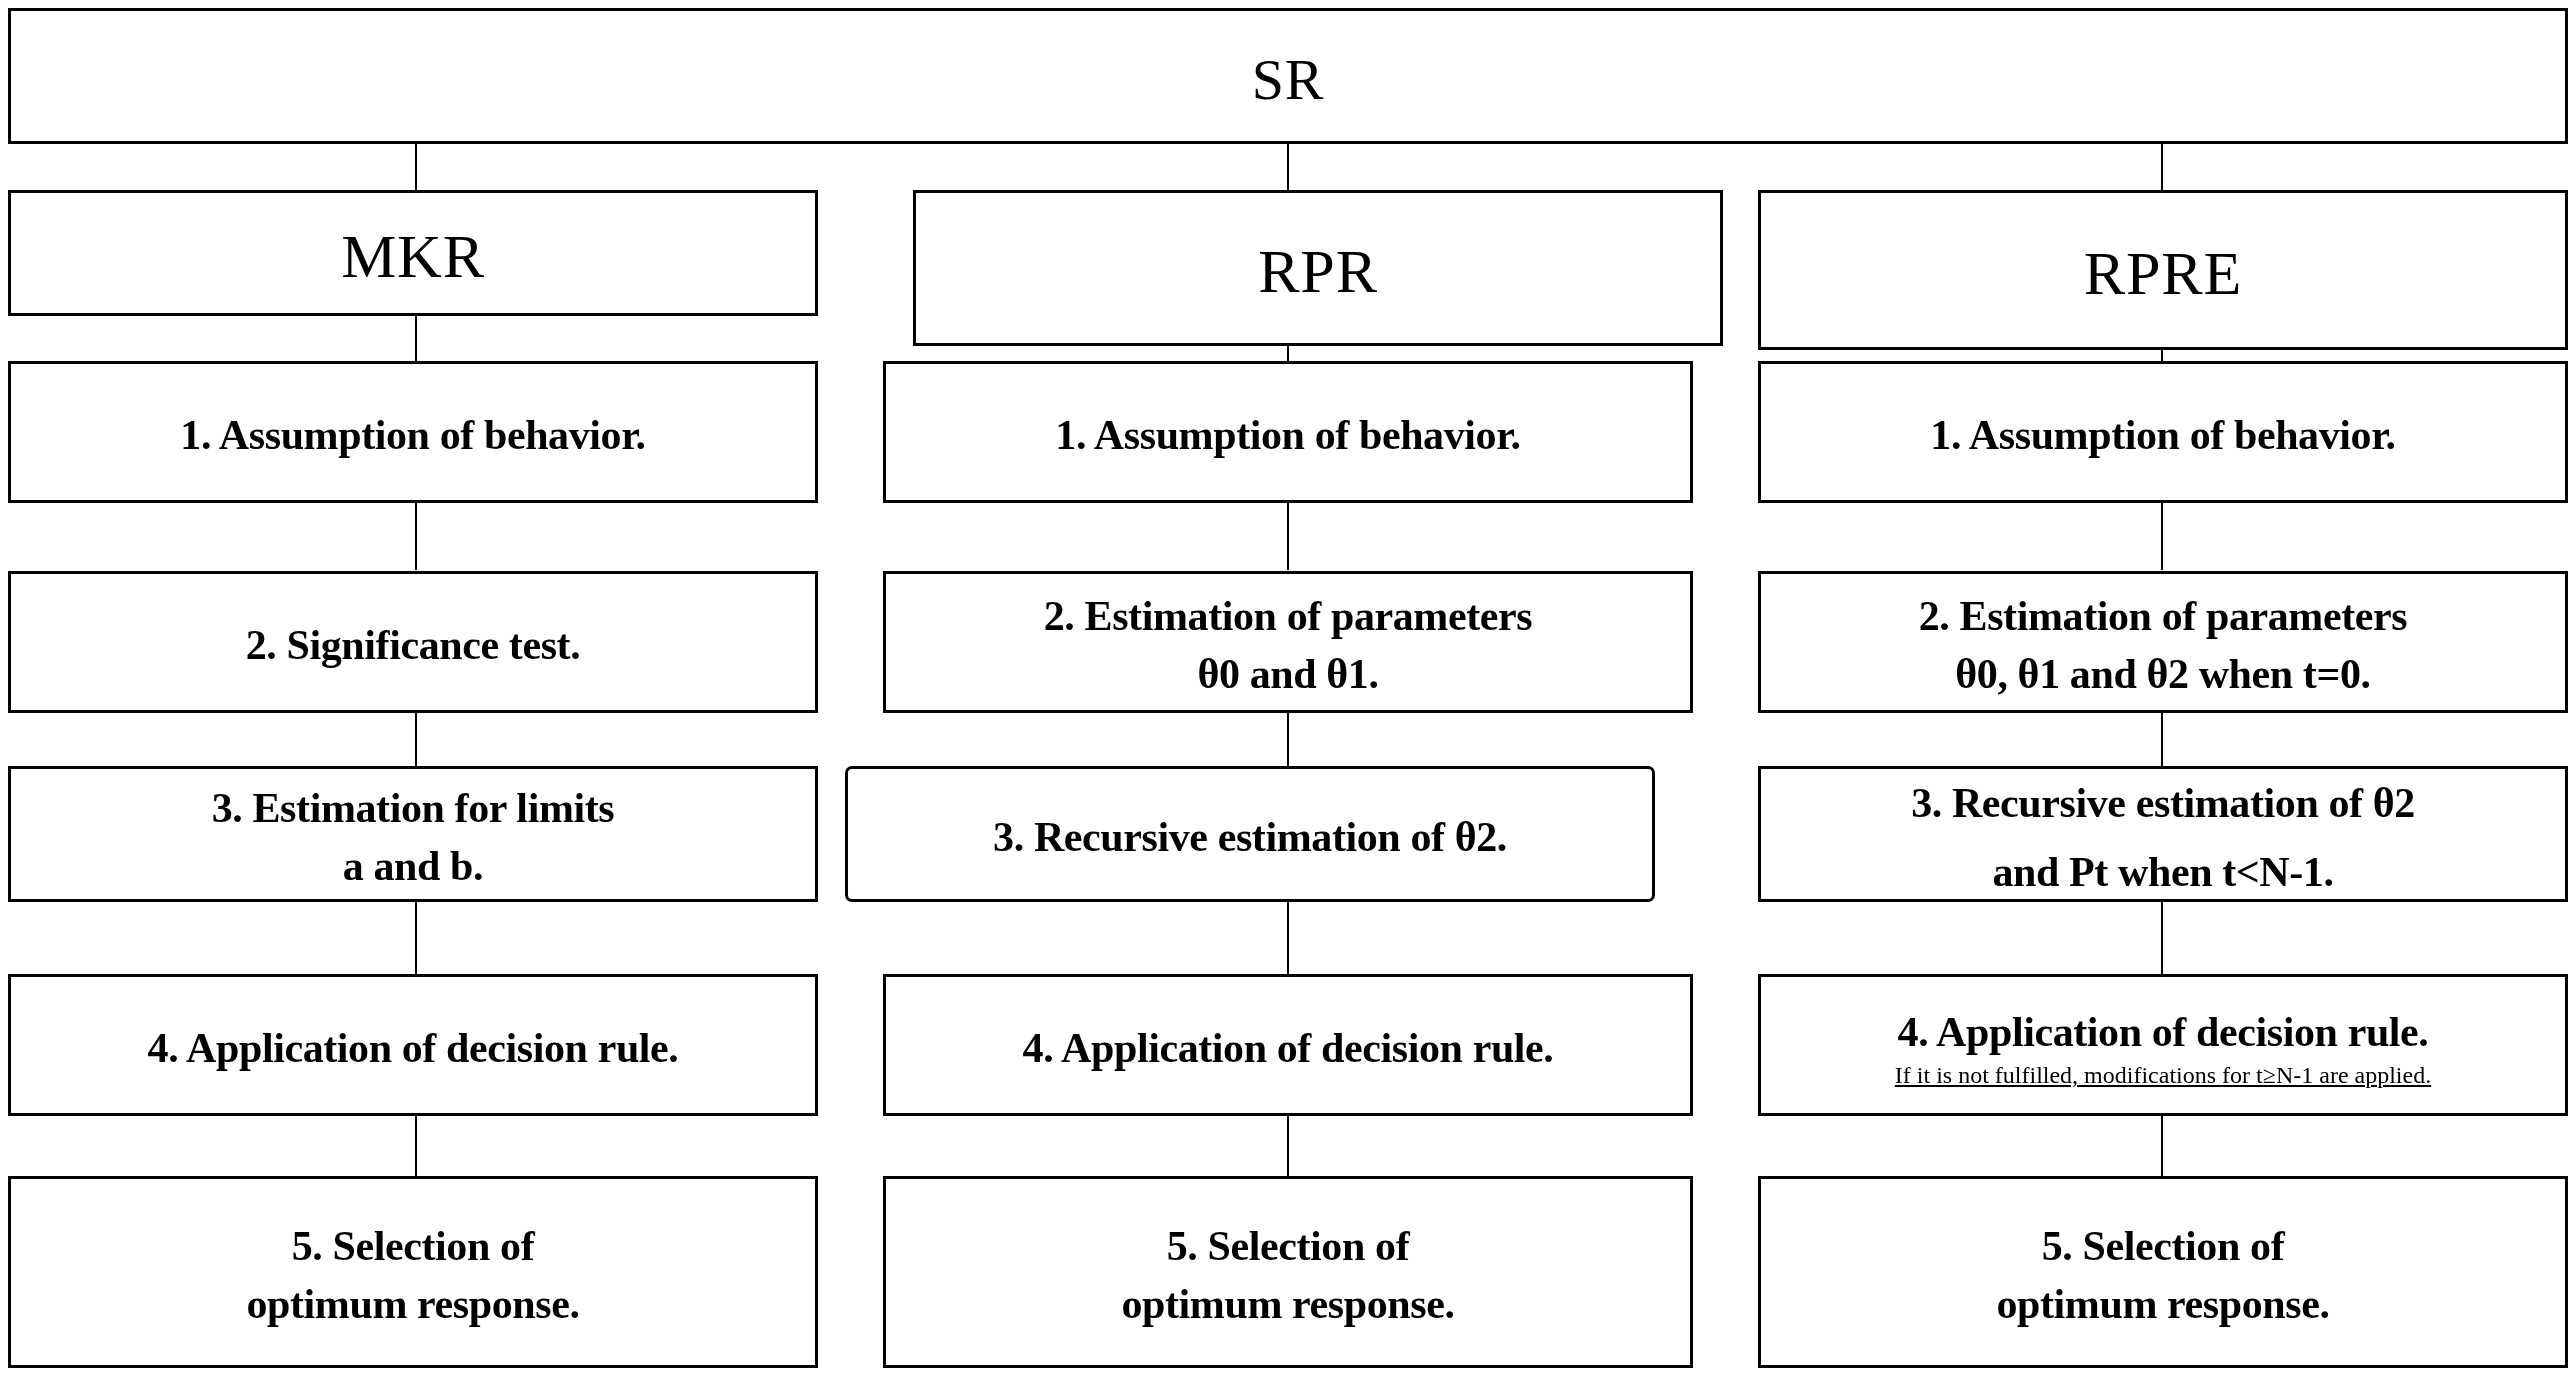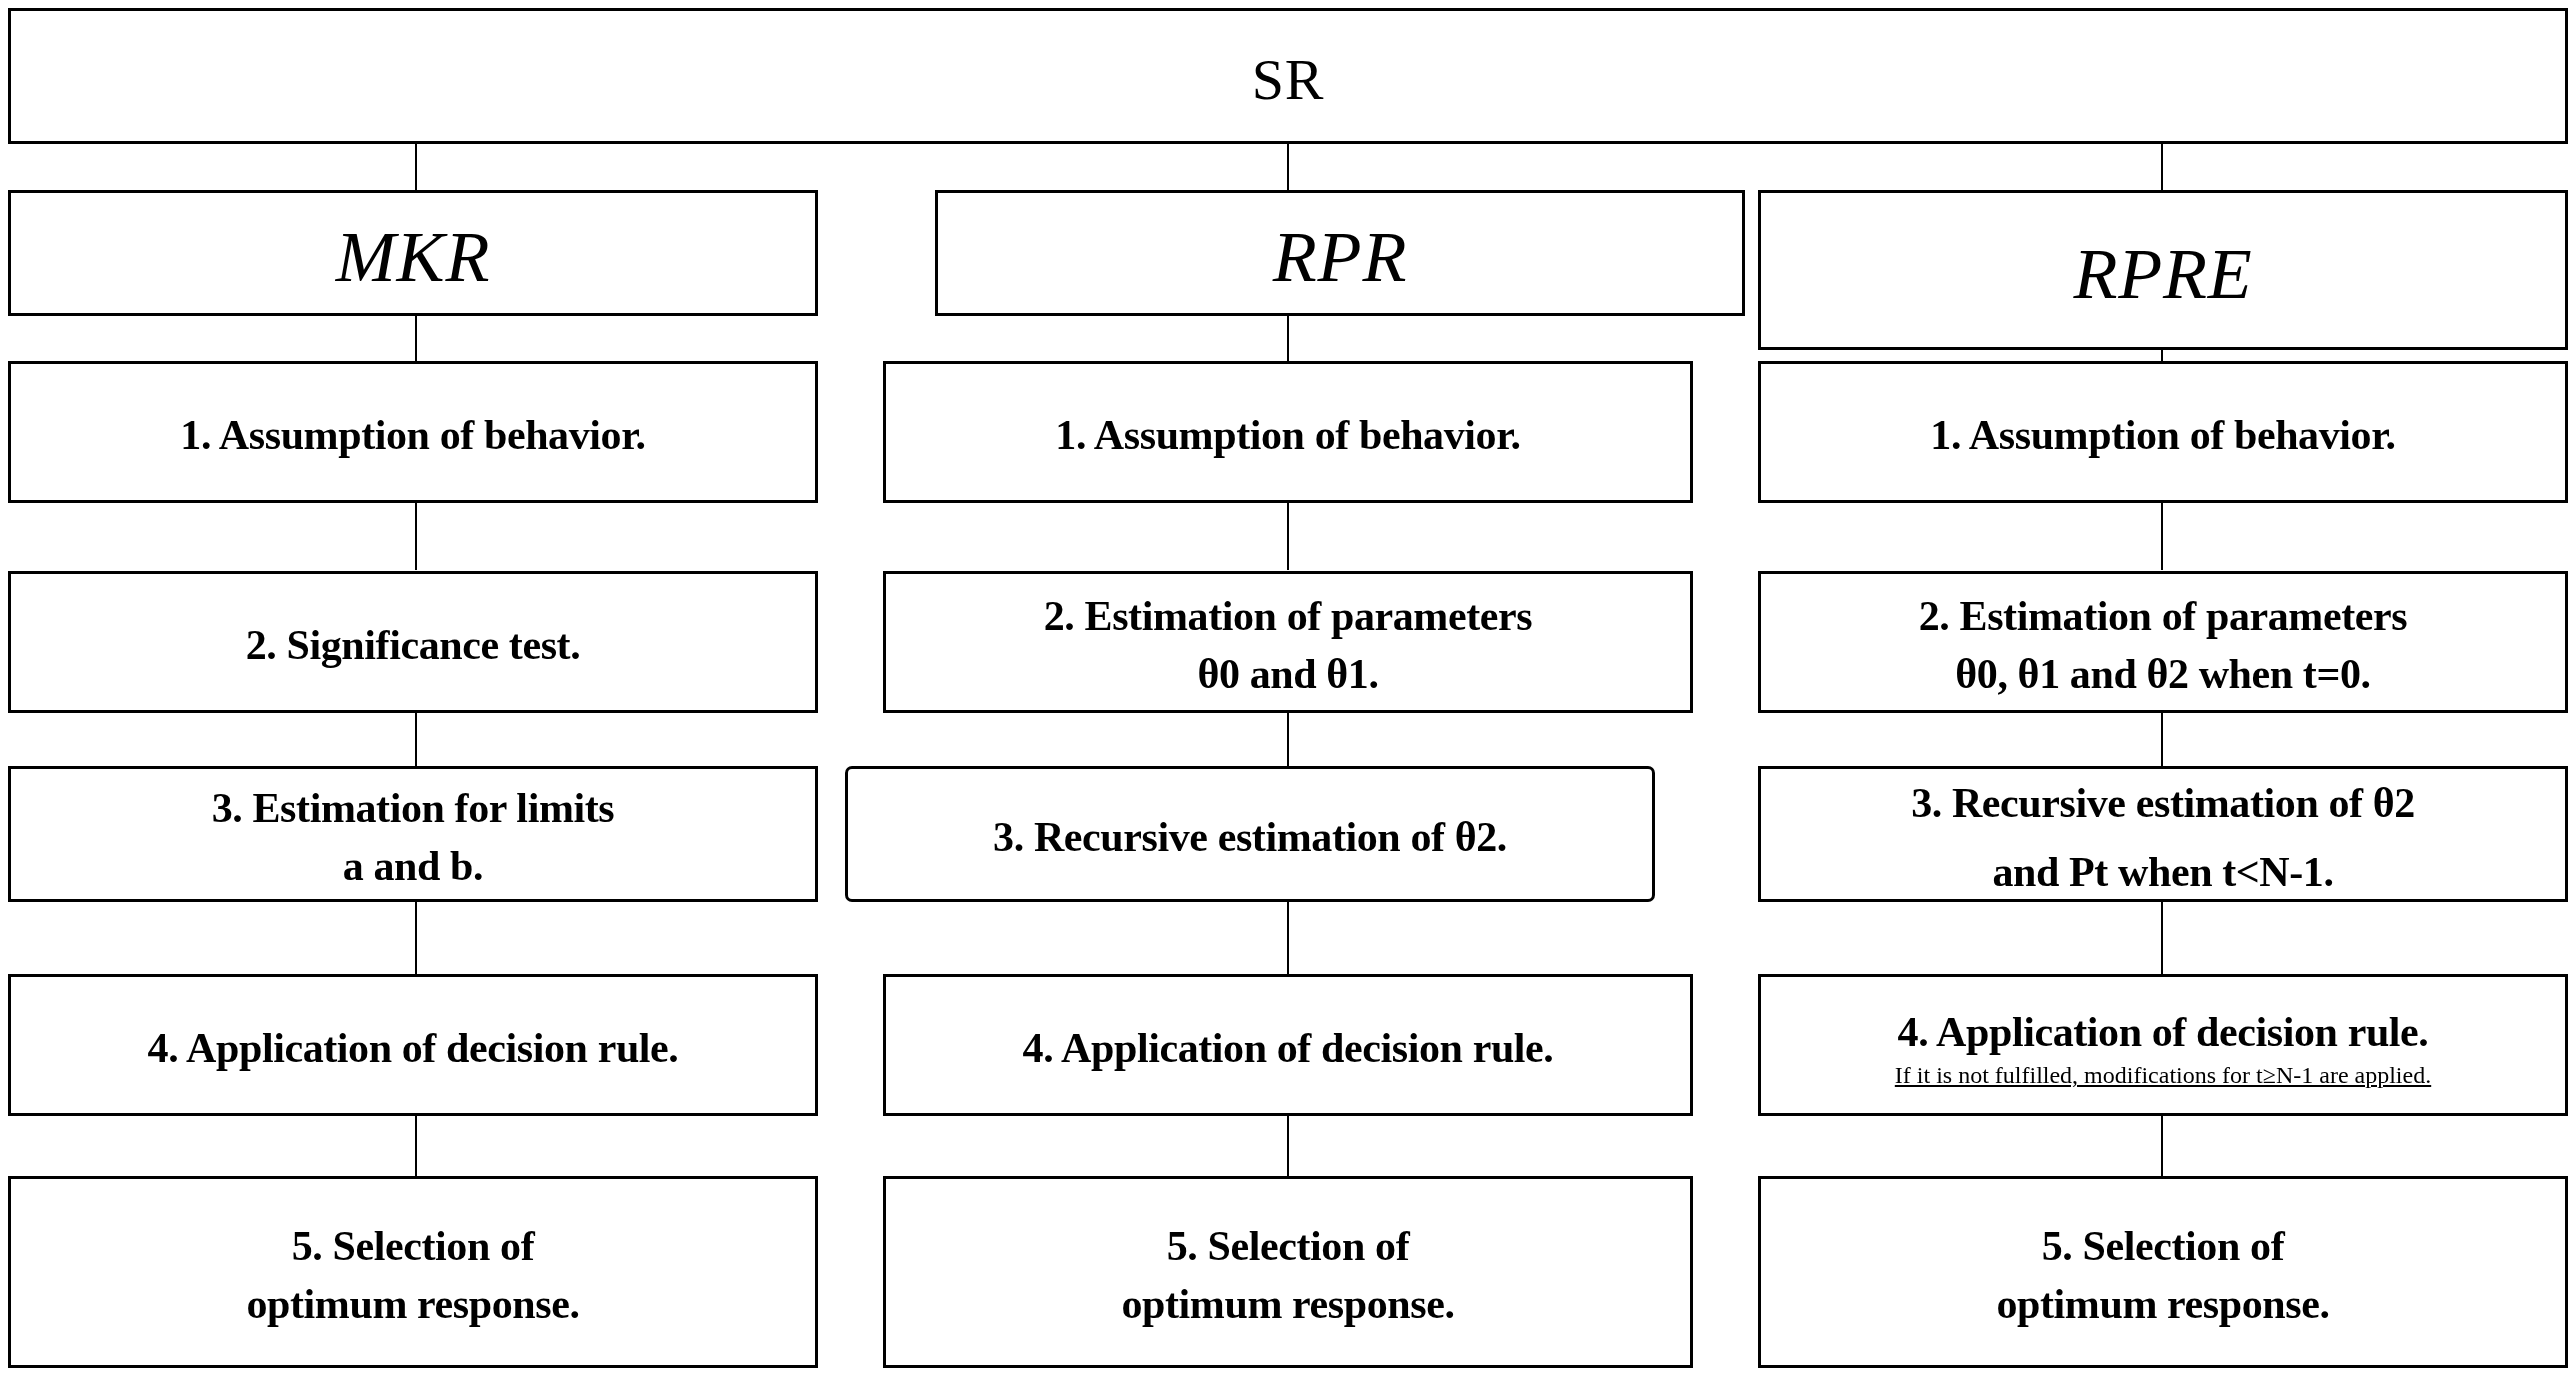"MKR" .node-head .line { font-size: 72px -> 62px; font-style: italic -> none }
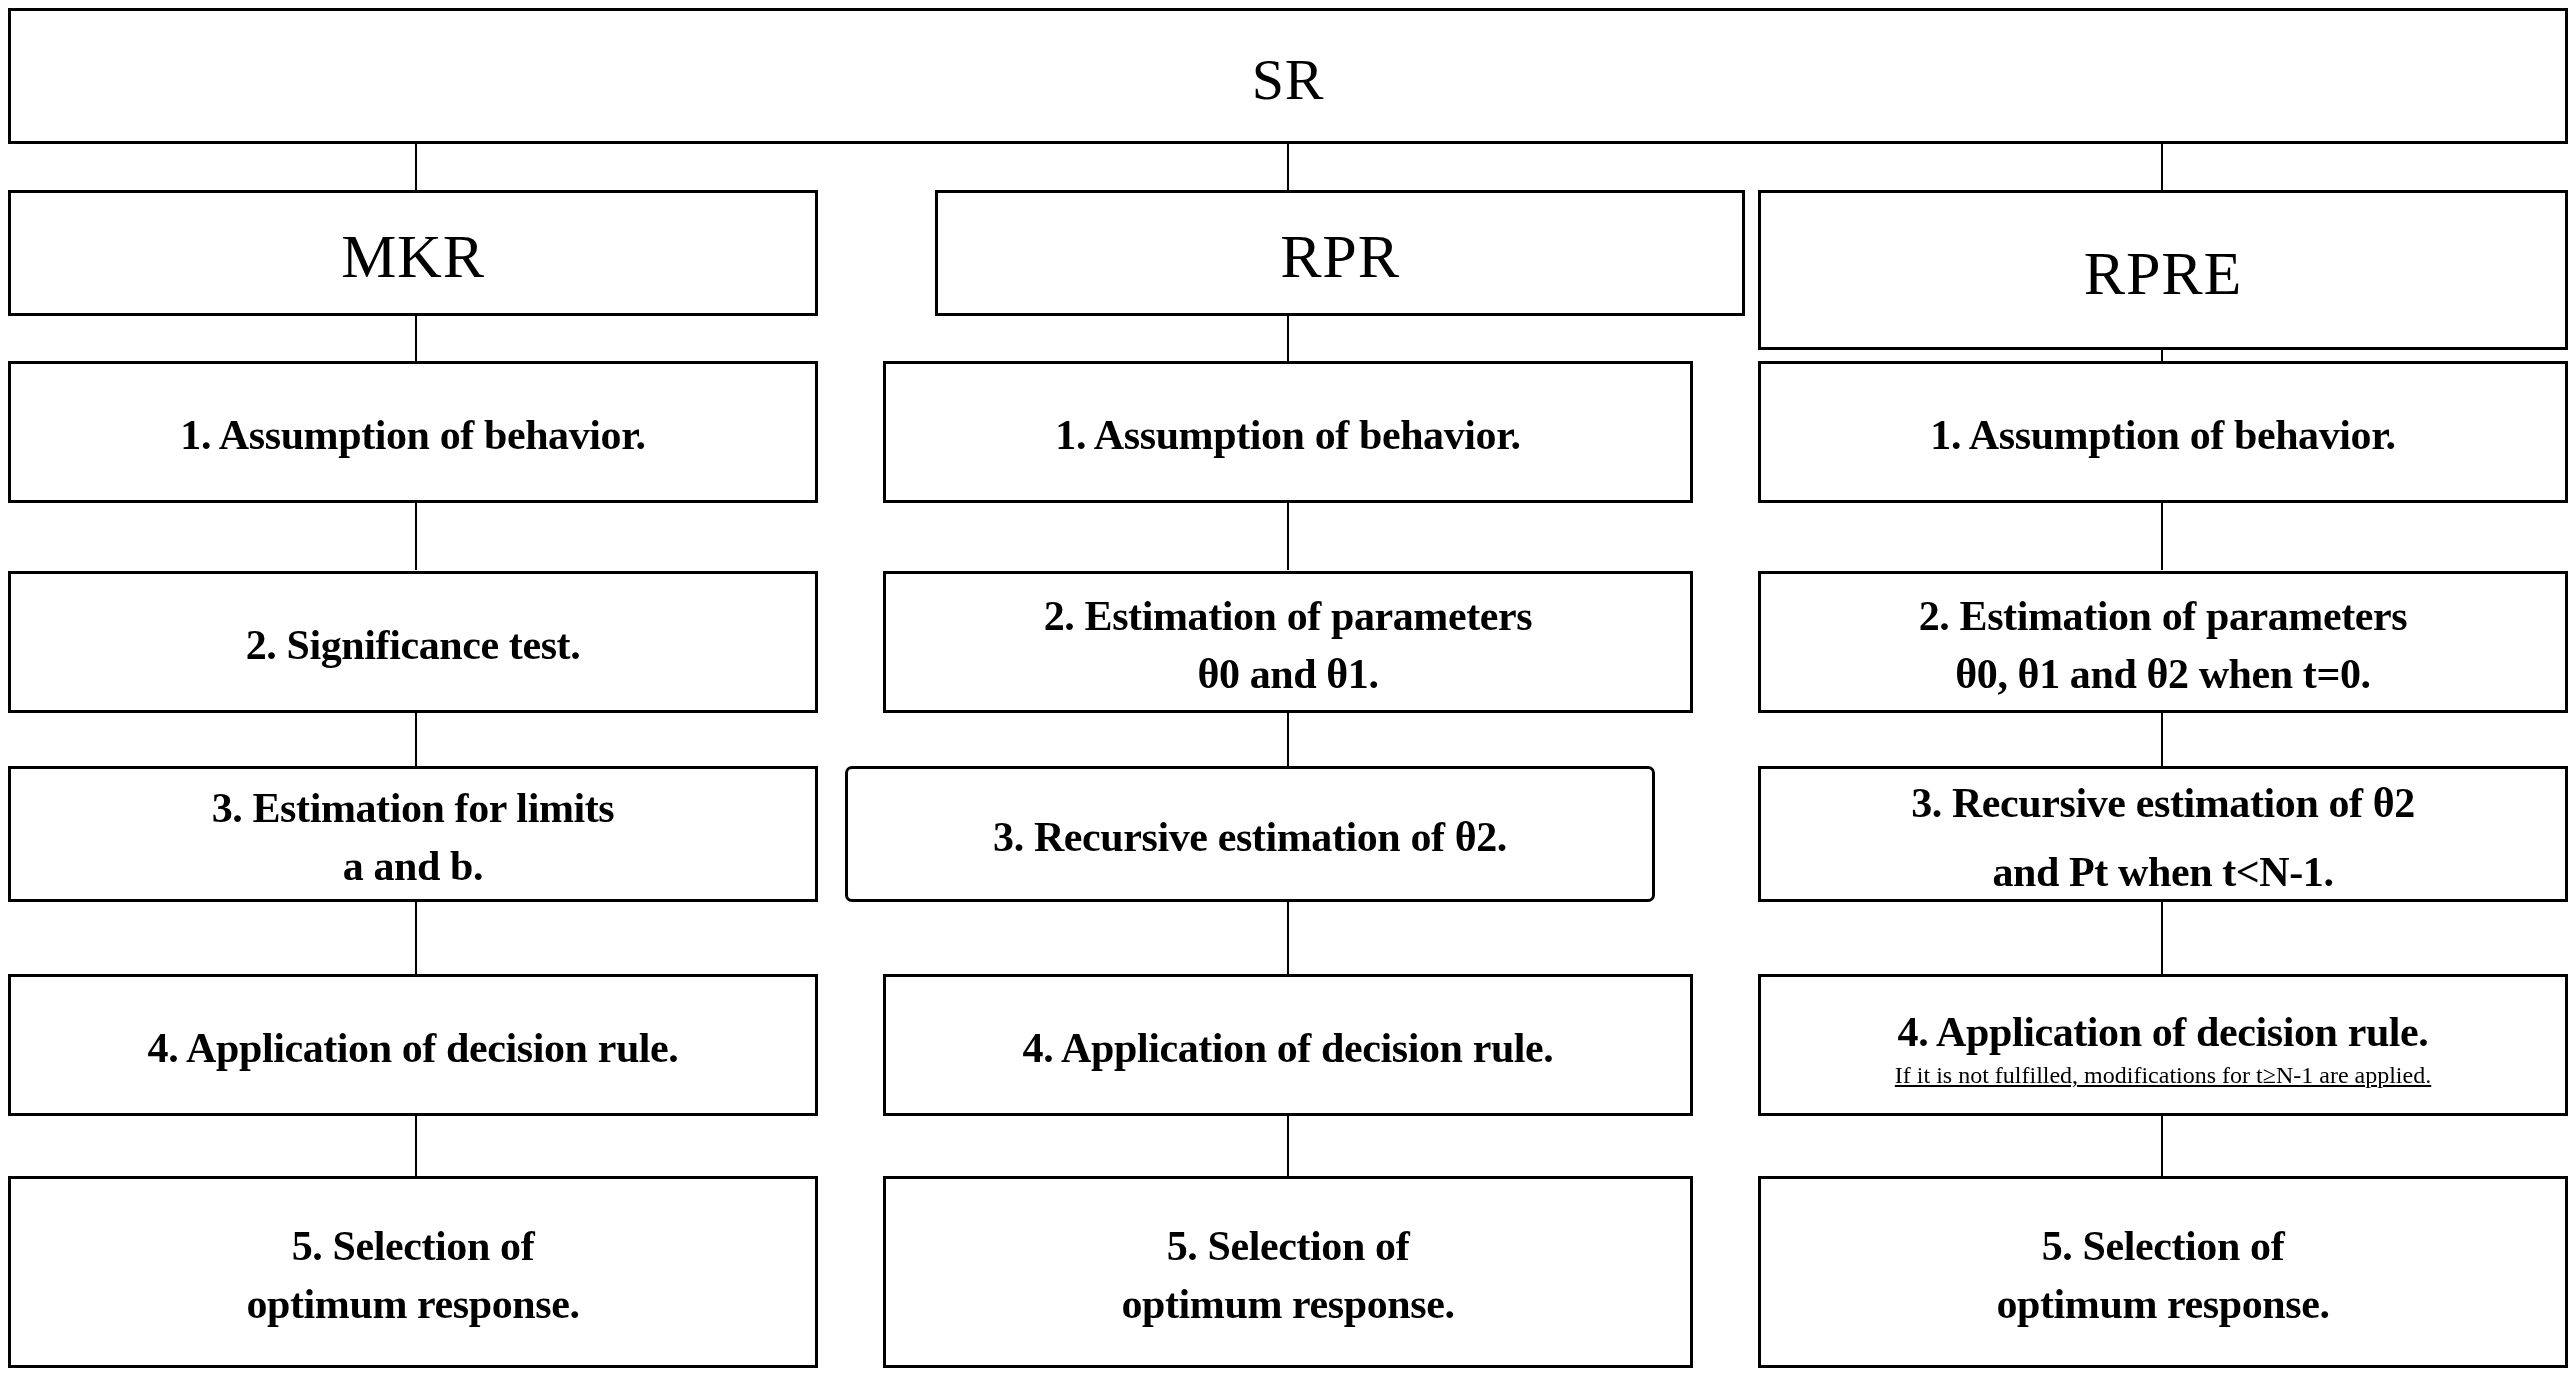"RPR" div.node { height: 126px -> 156px; left: 935px -> 913px }
